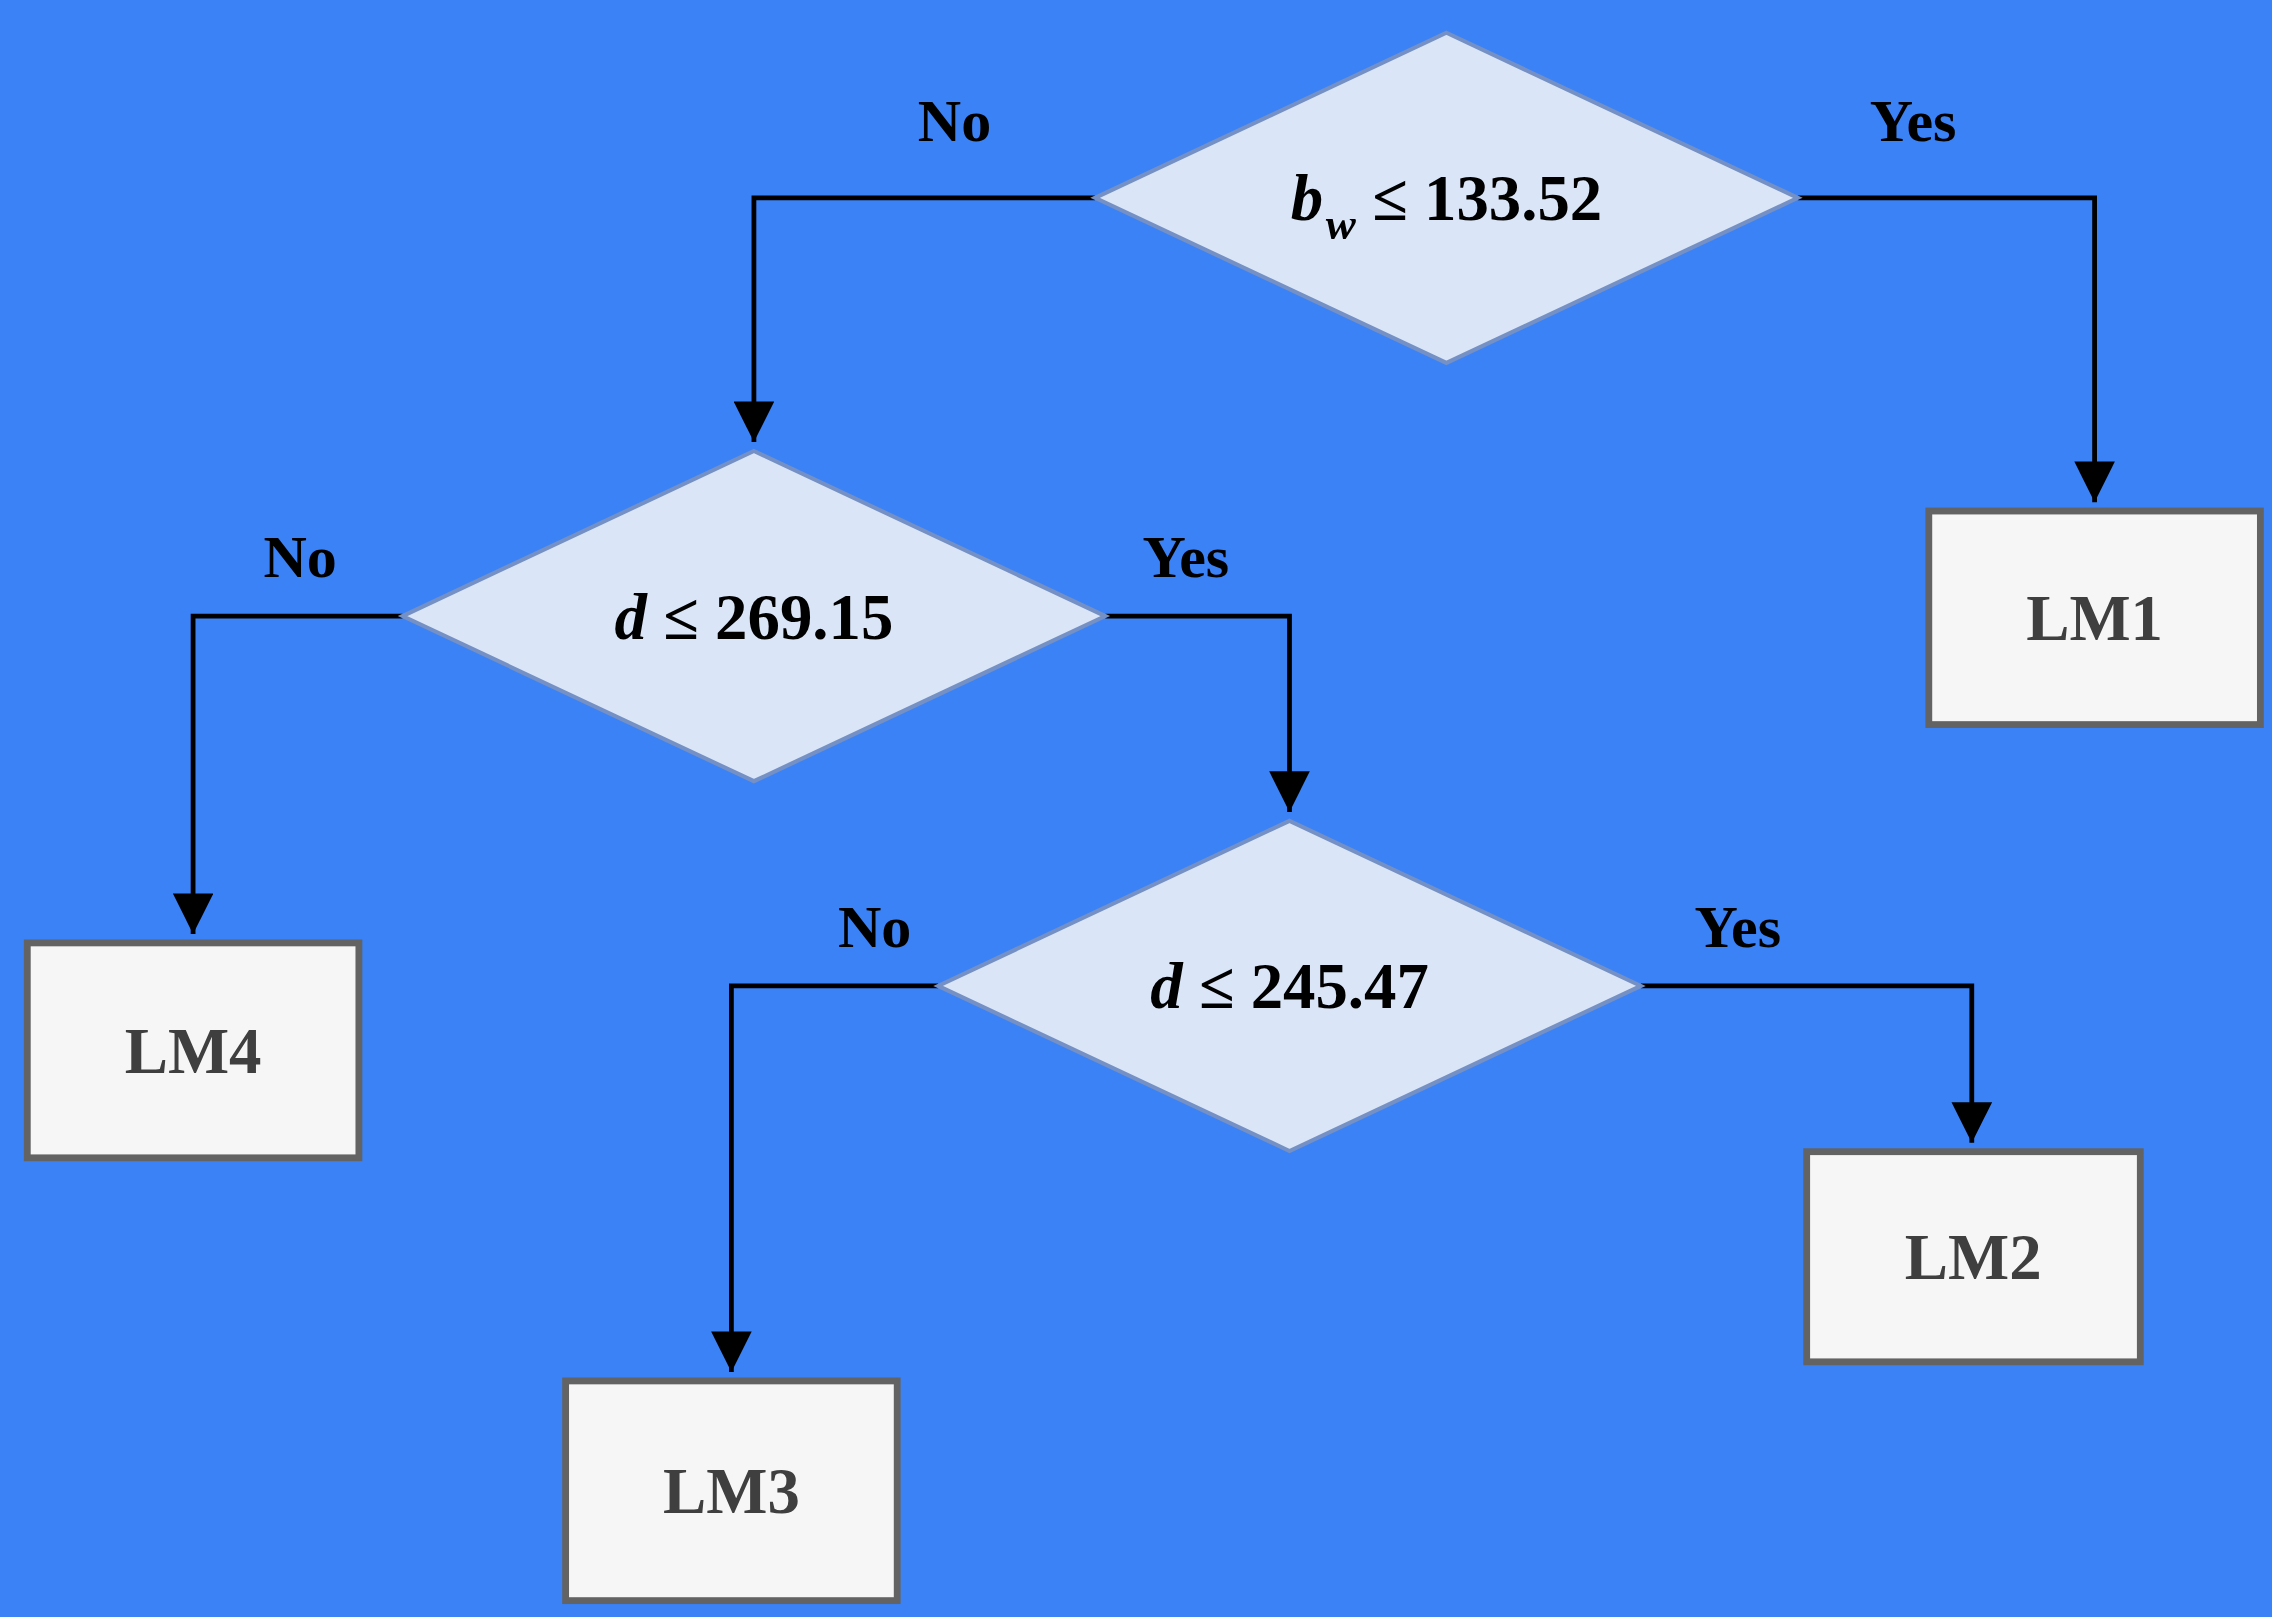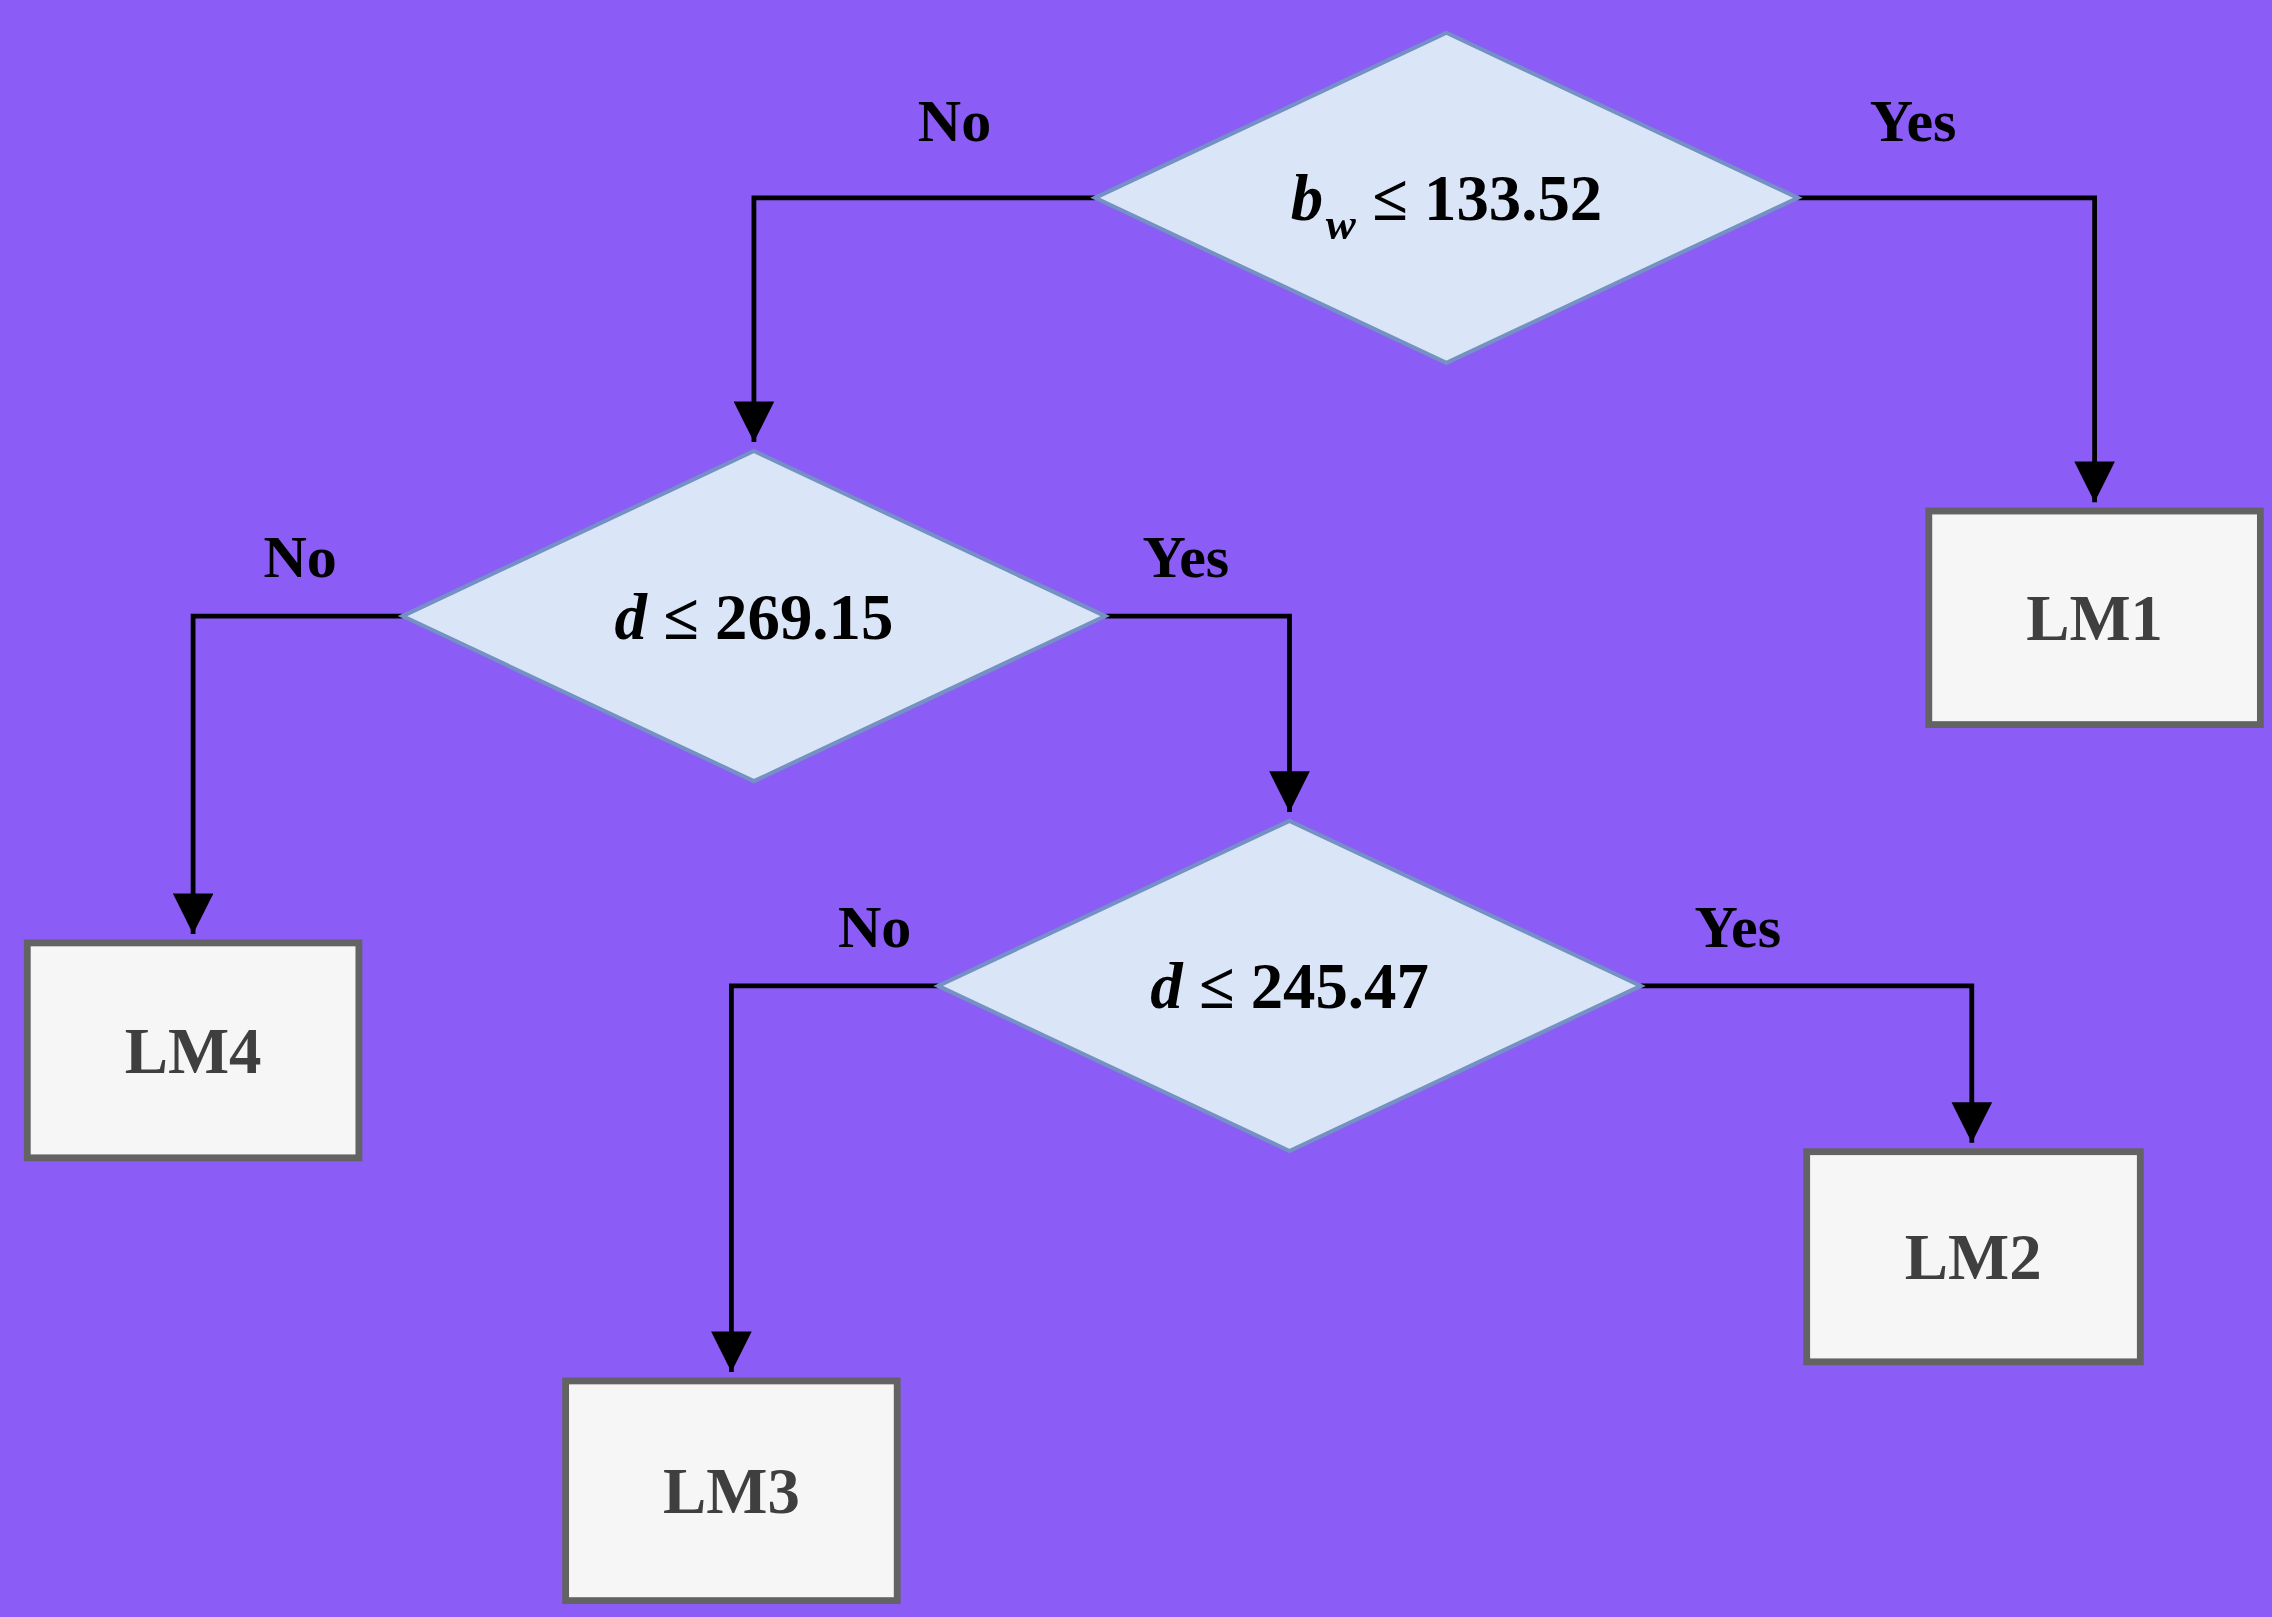"No" .canvas { background: #8b5cf6 -> #3b82f6 }
